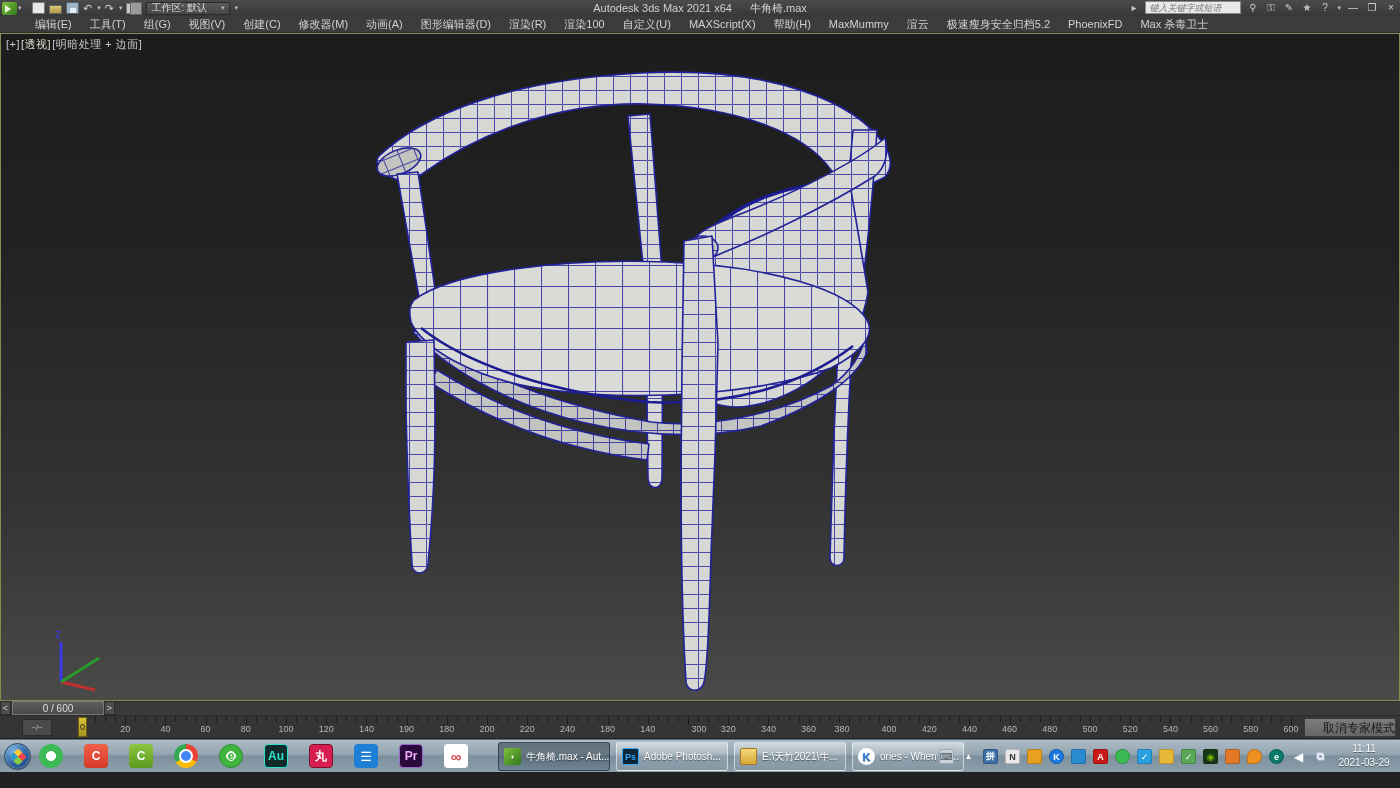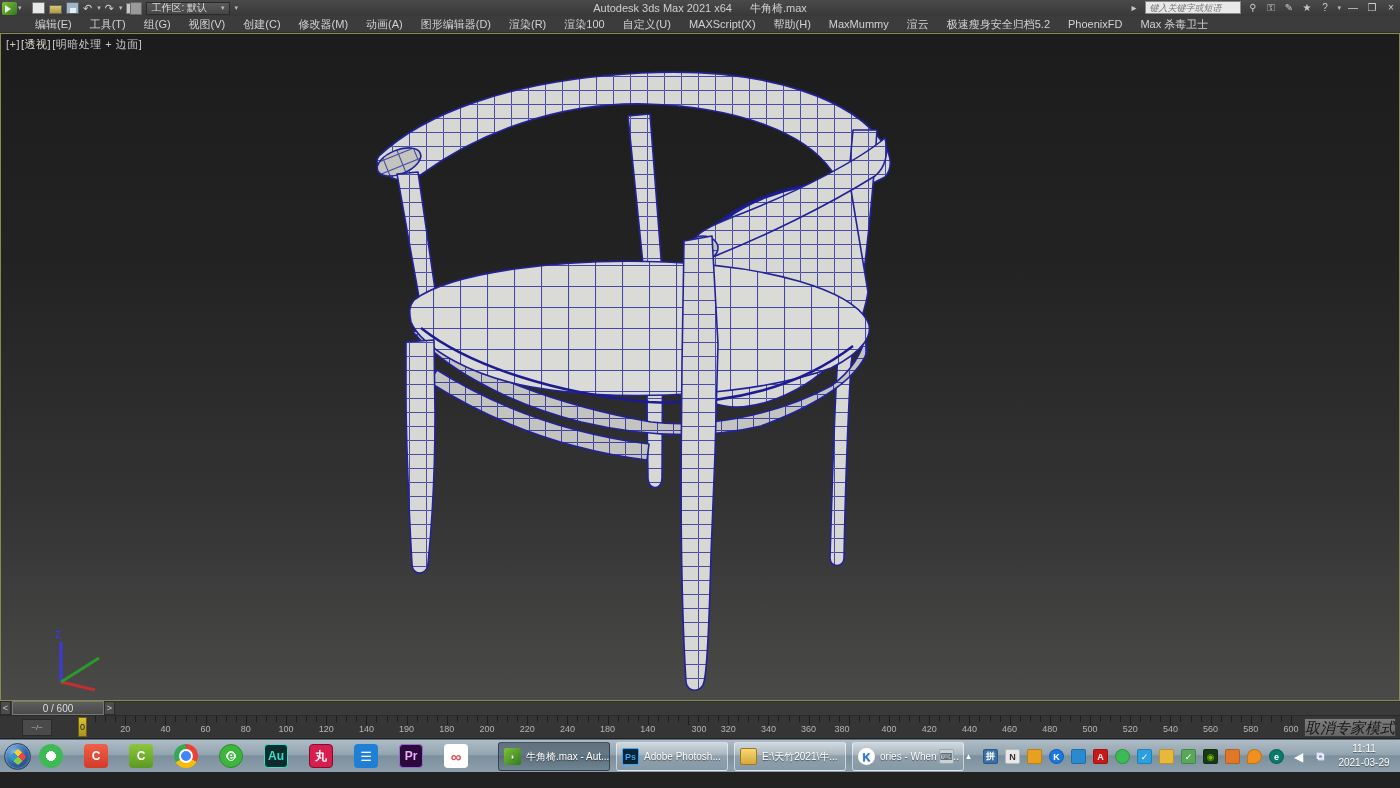"取消专家模式" .expert-btn { font-size: 15px -> 12px; font-style: italic -> none }
